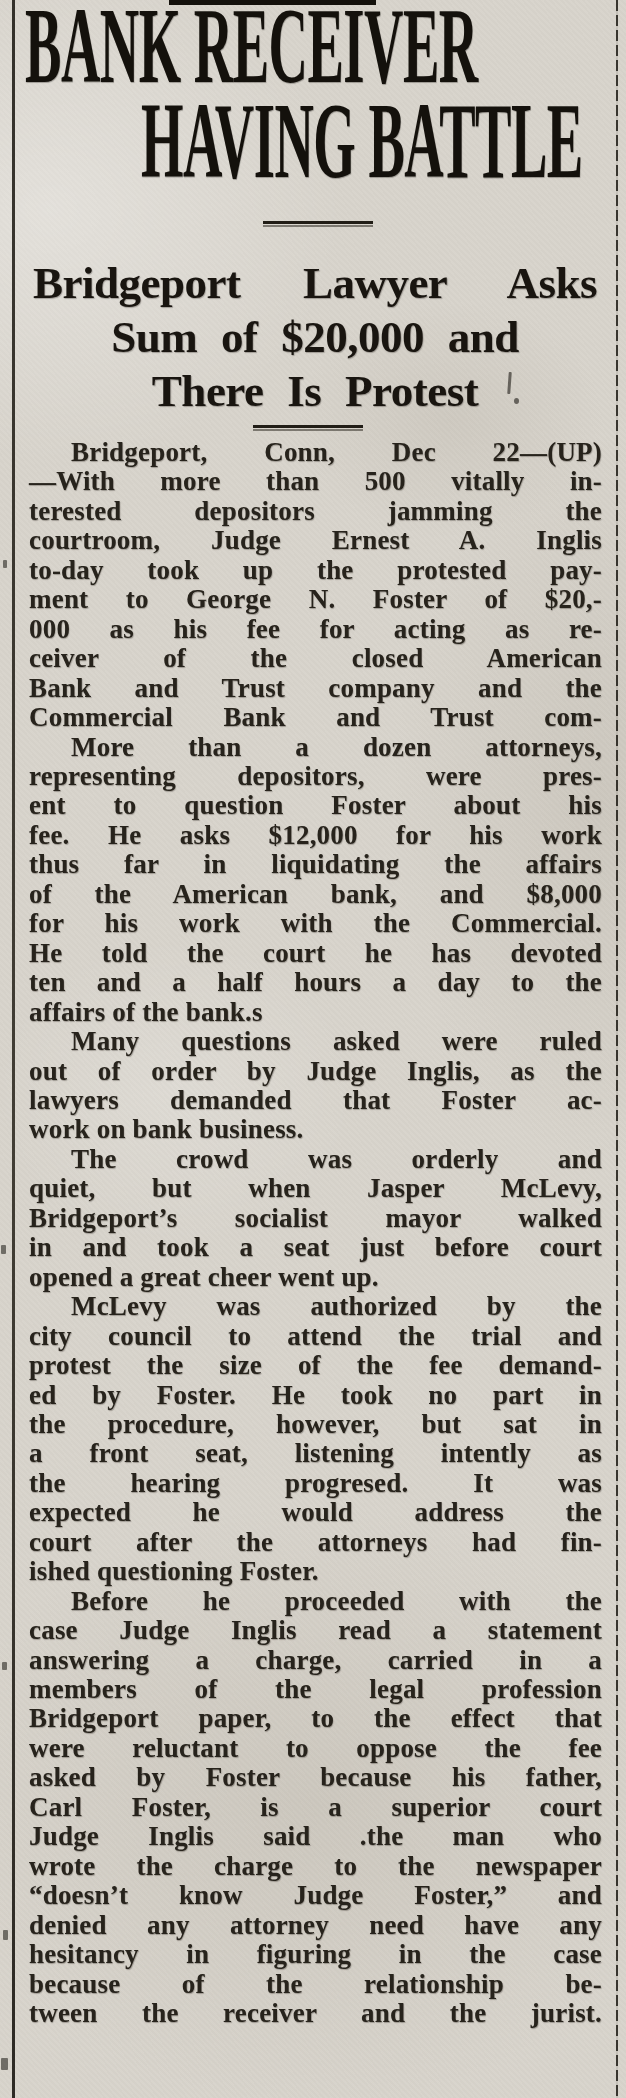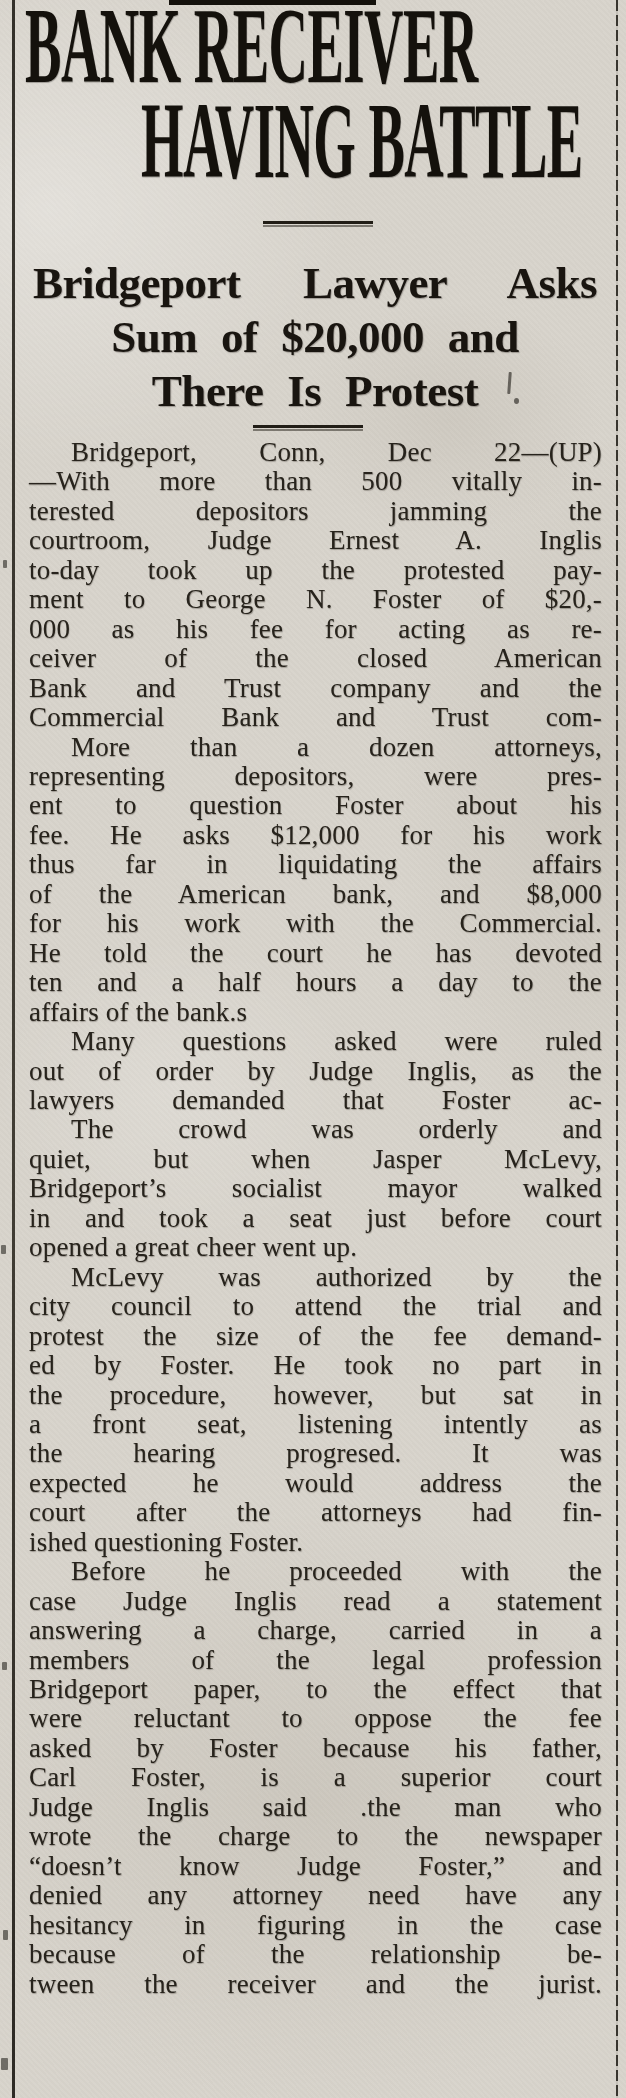"Bridgeport, Conn, Dec 22—(UP)" .article { font-weight: normal -> bold }
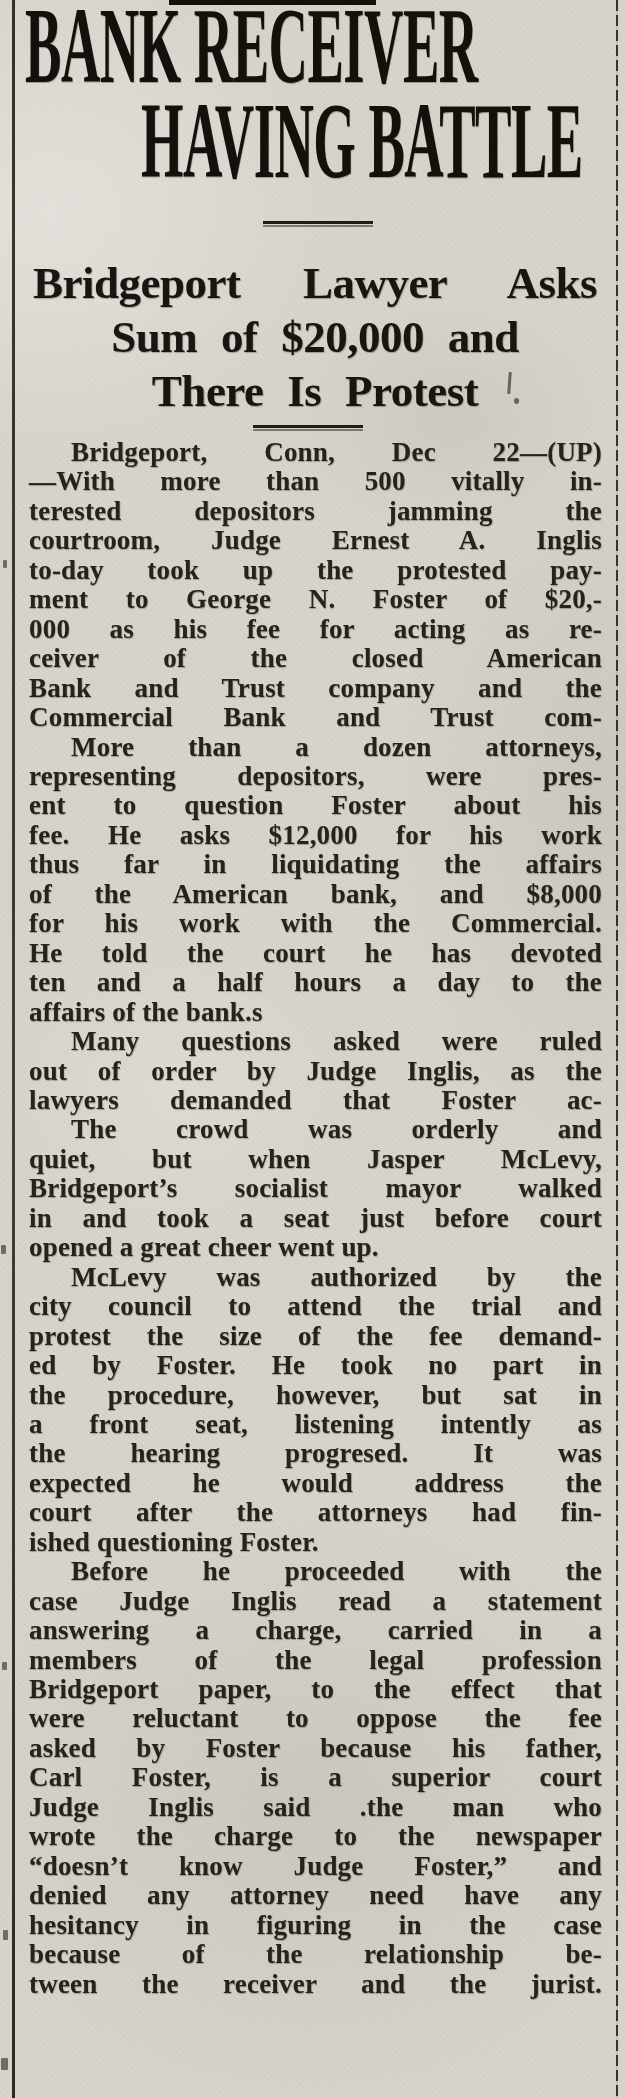"work on bank business." div.line { html: none -> <div>work on bank business.</div> }
